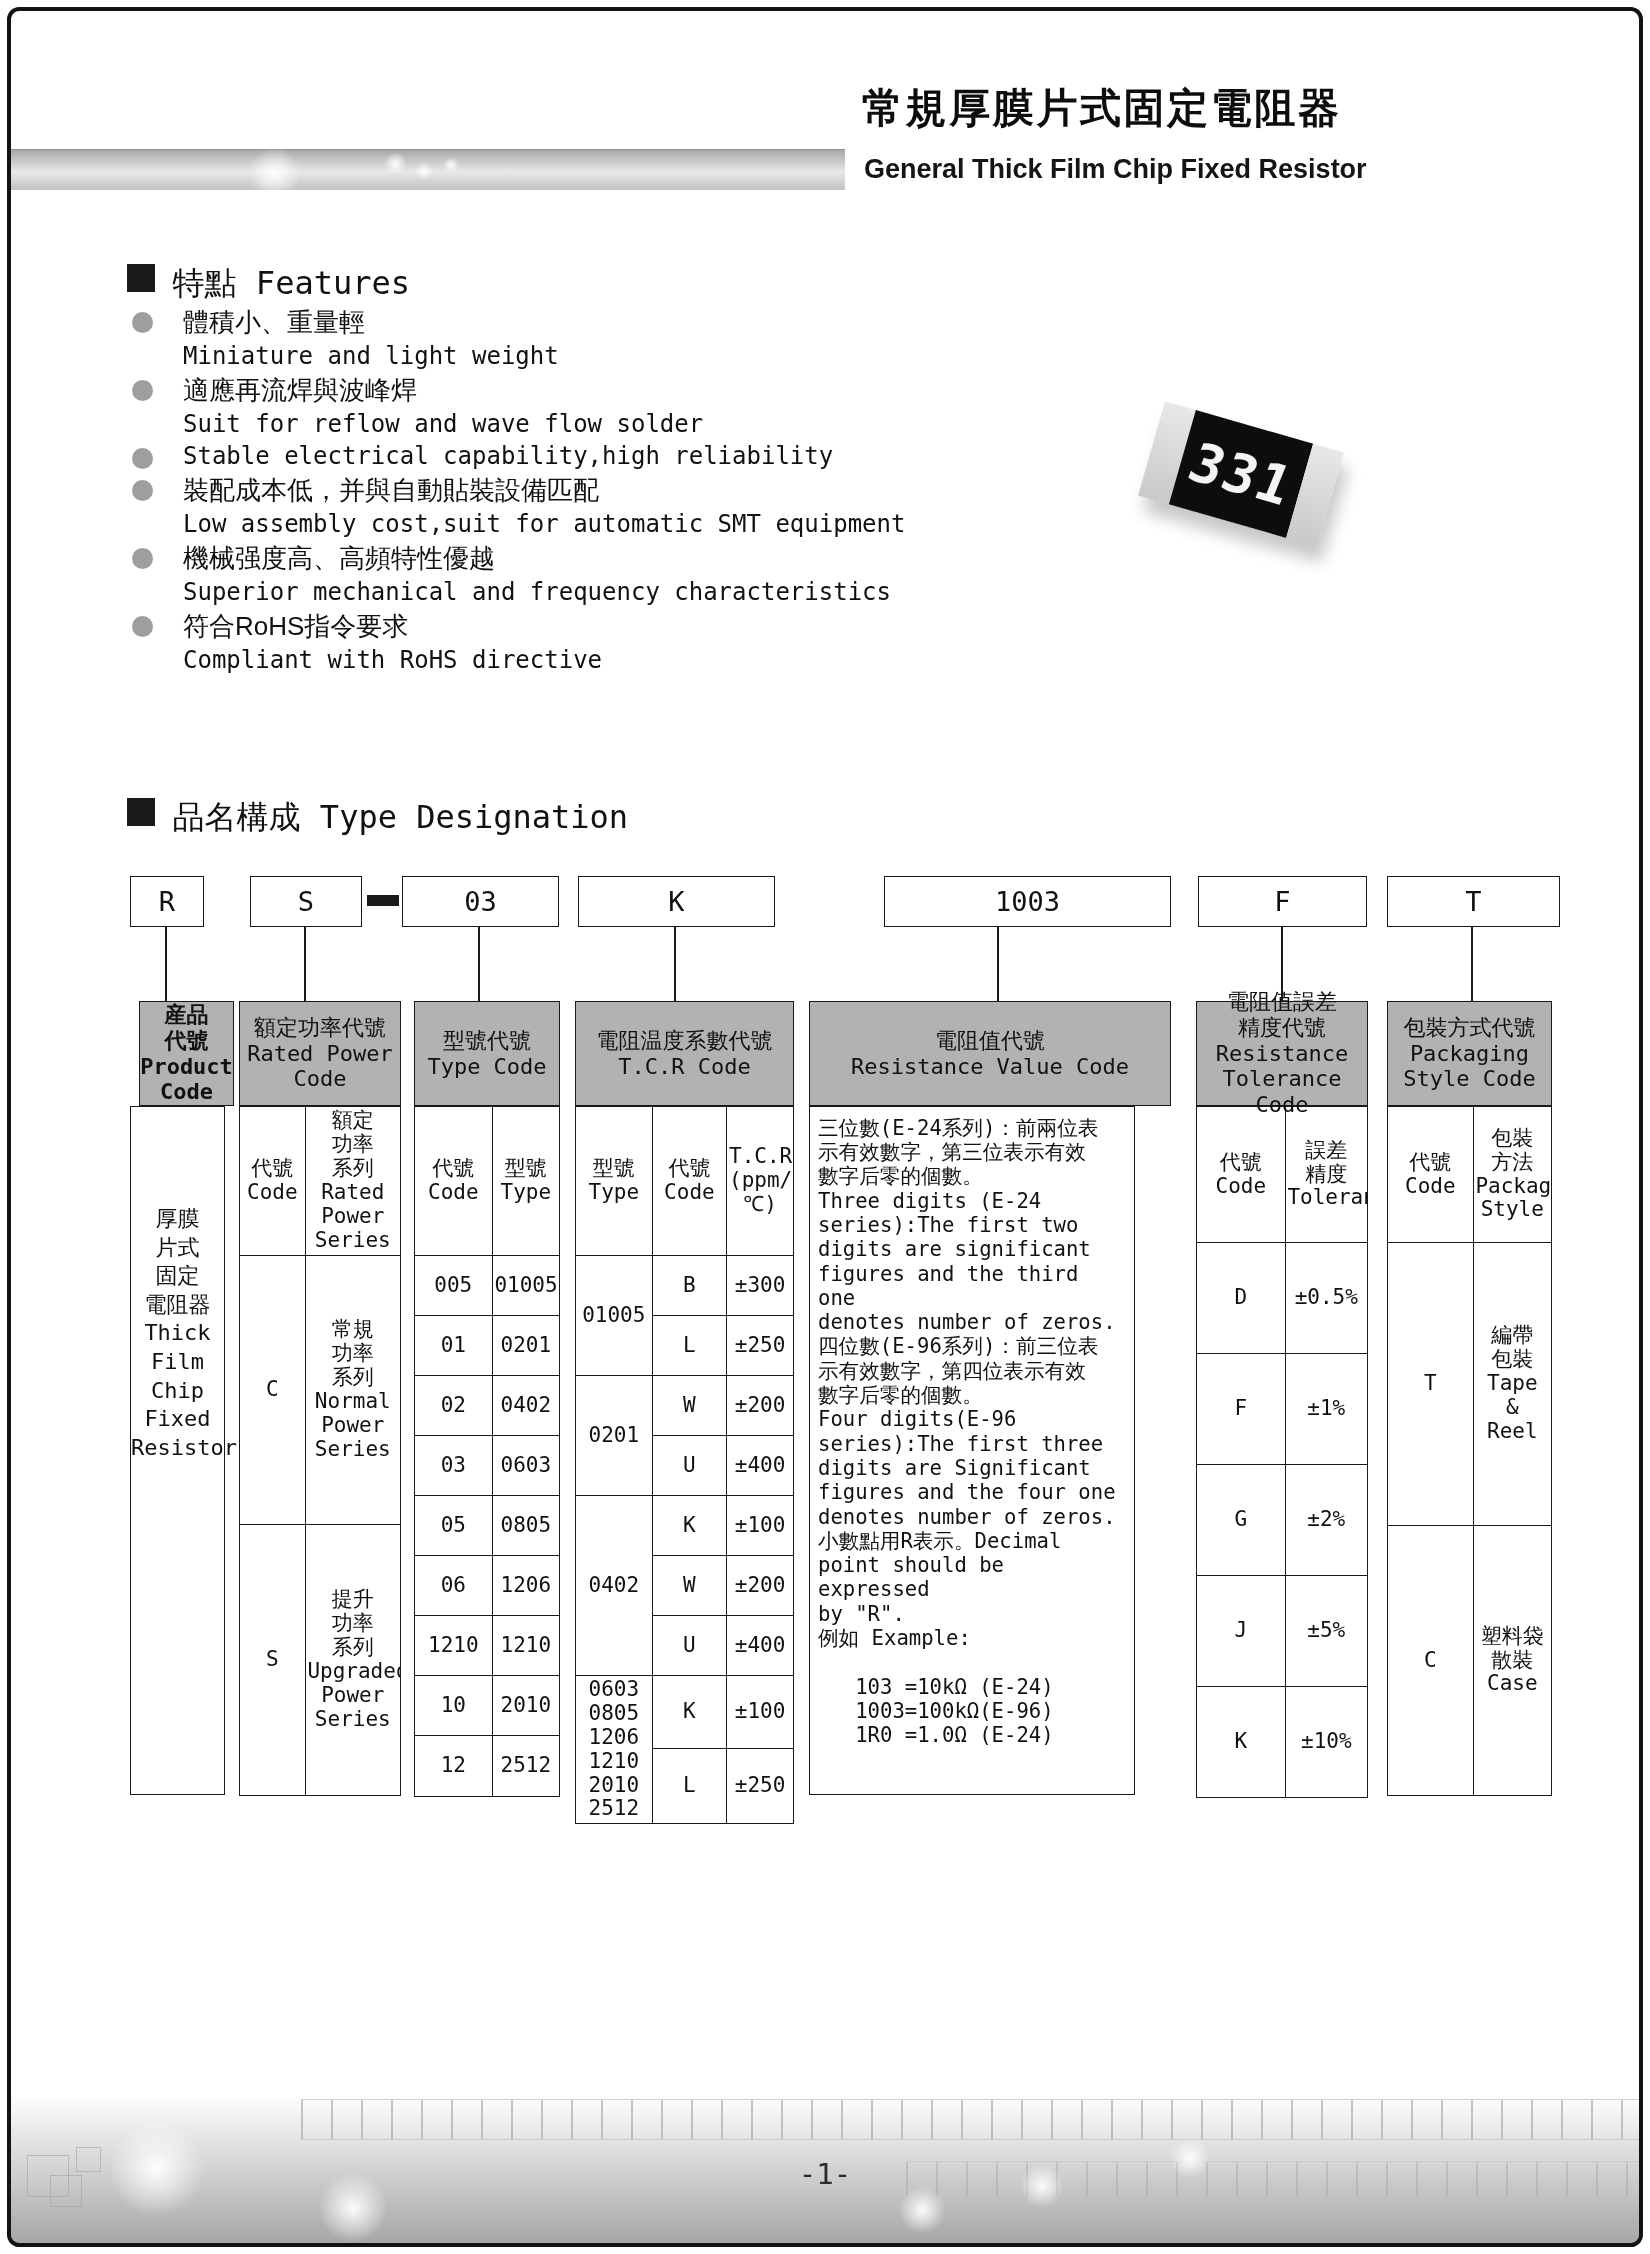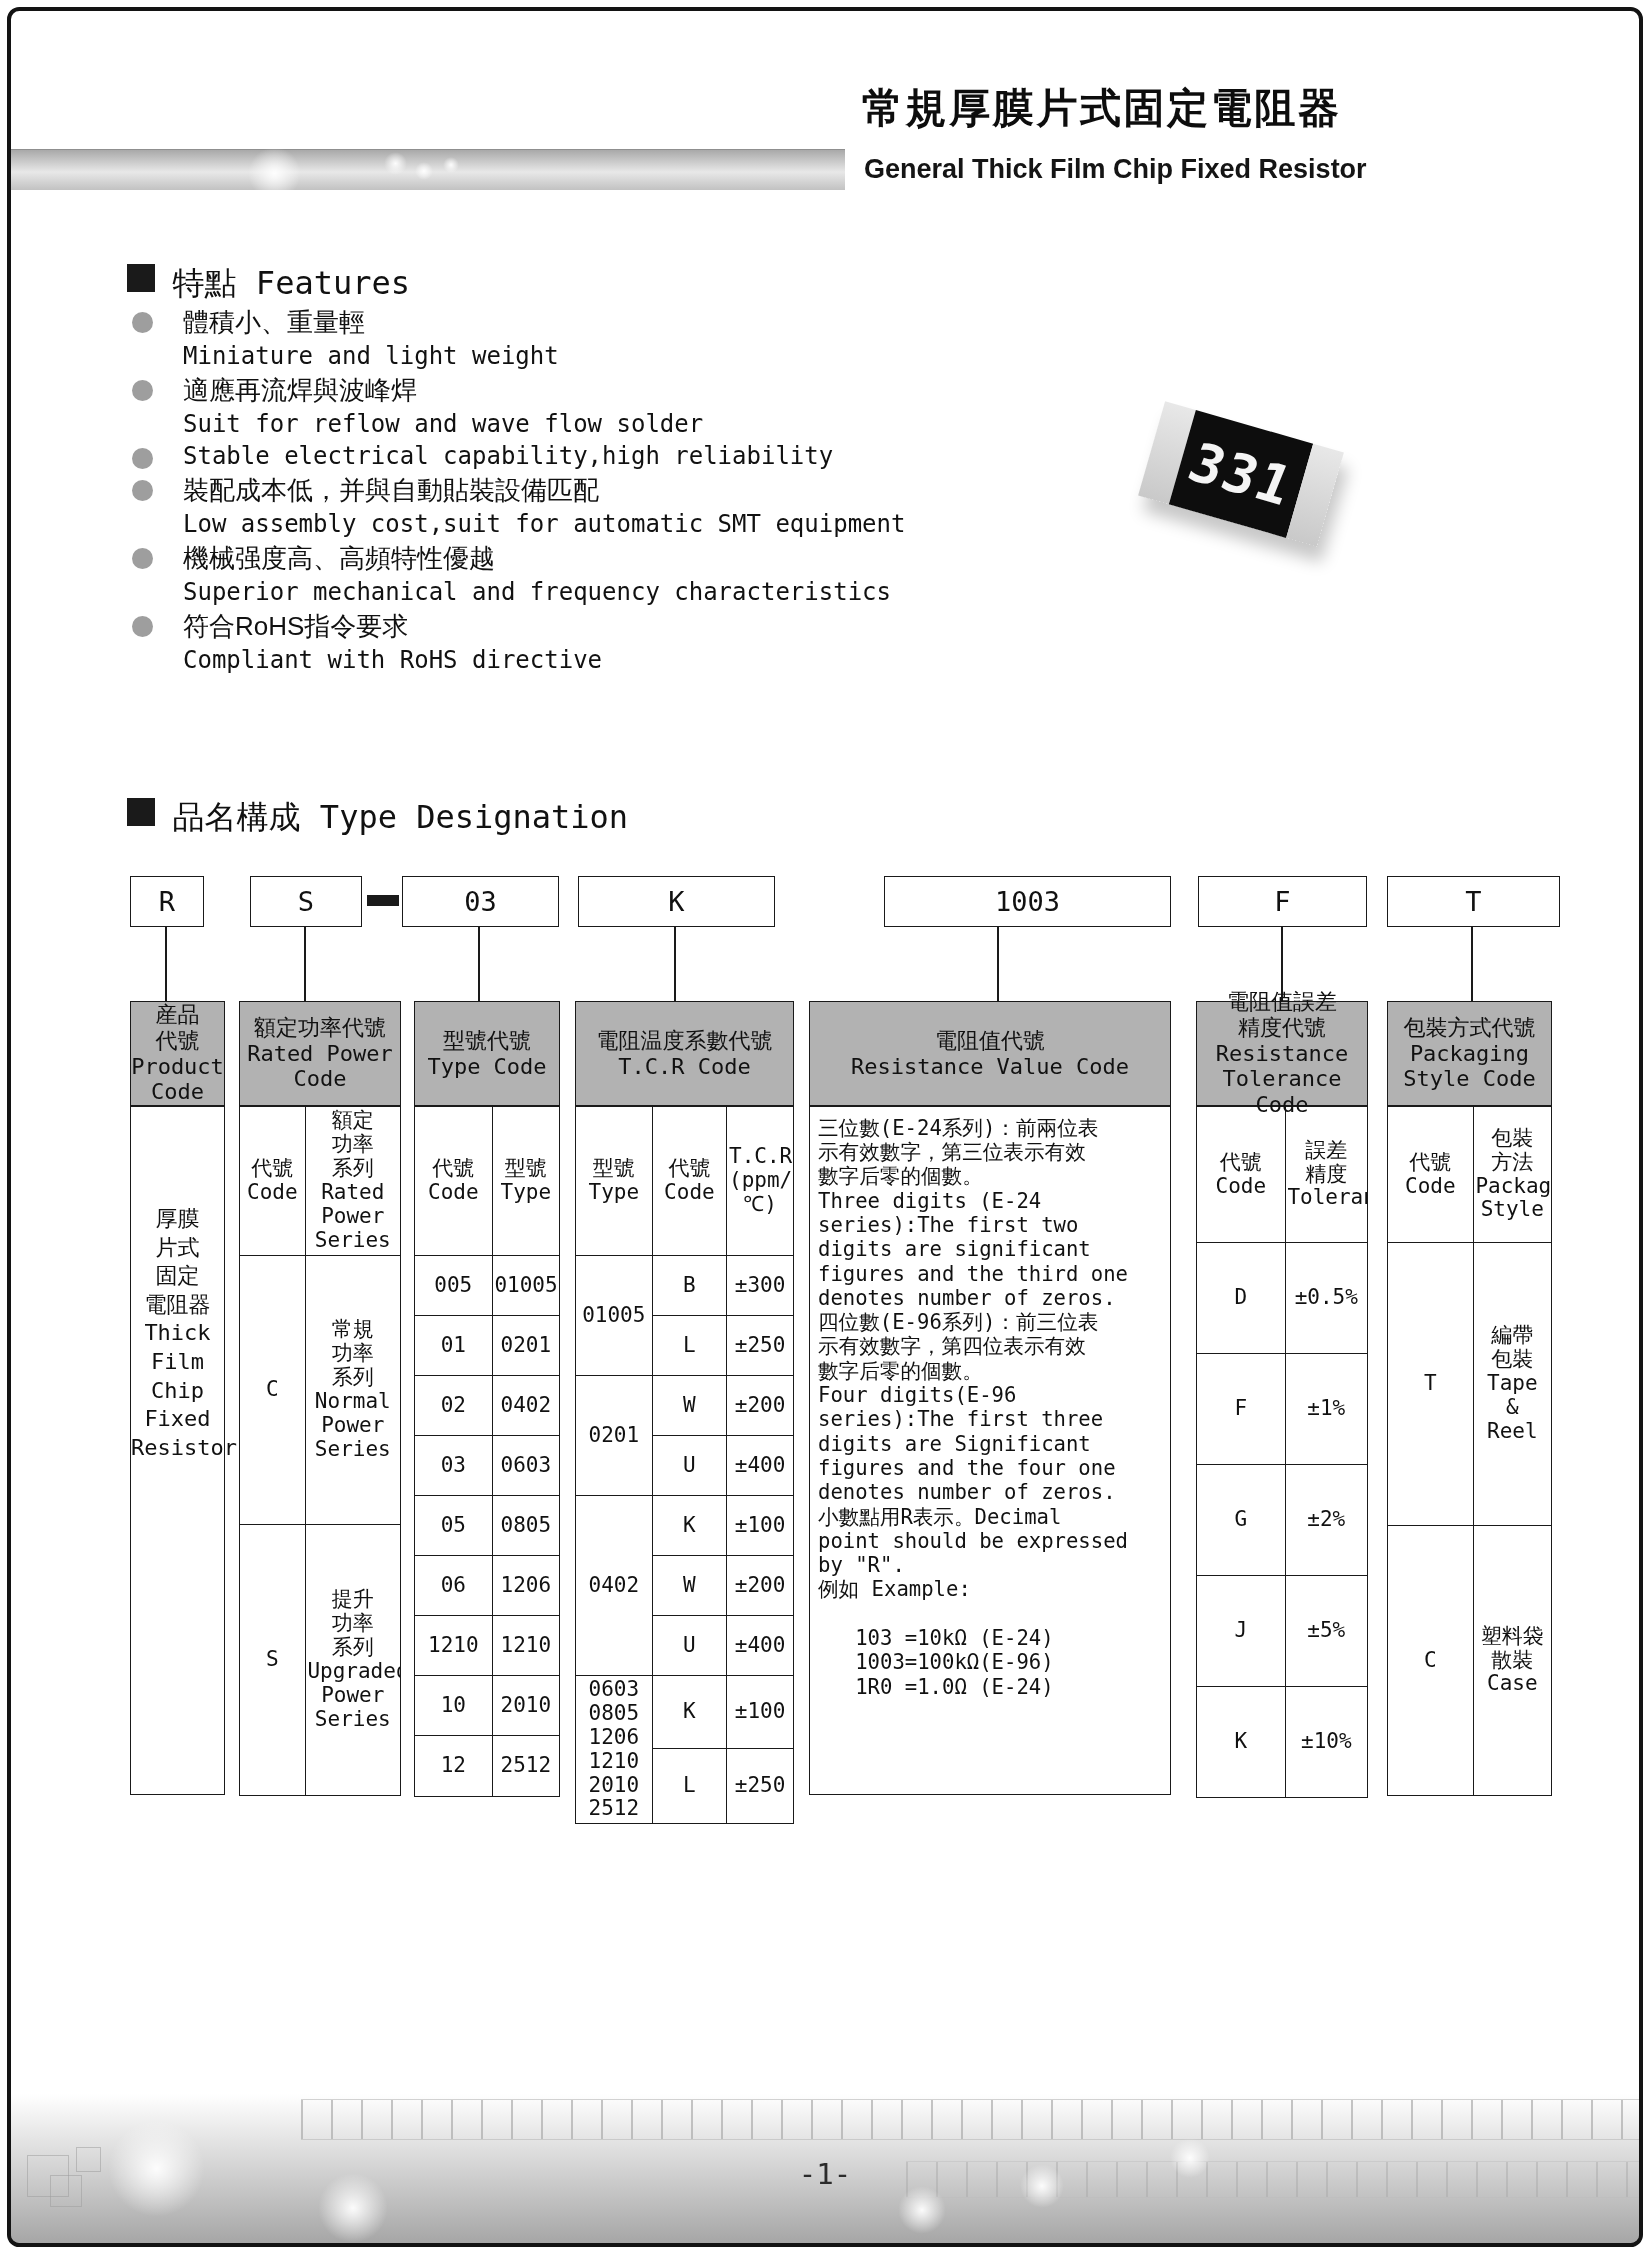"産品" div.colhead { font-weight: none -> bold; left: 130px -> 139px }
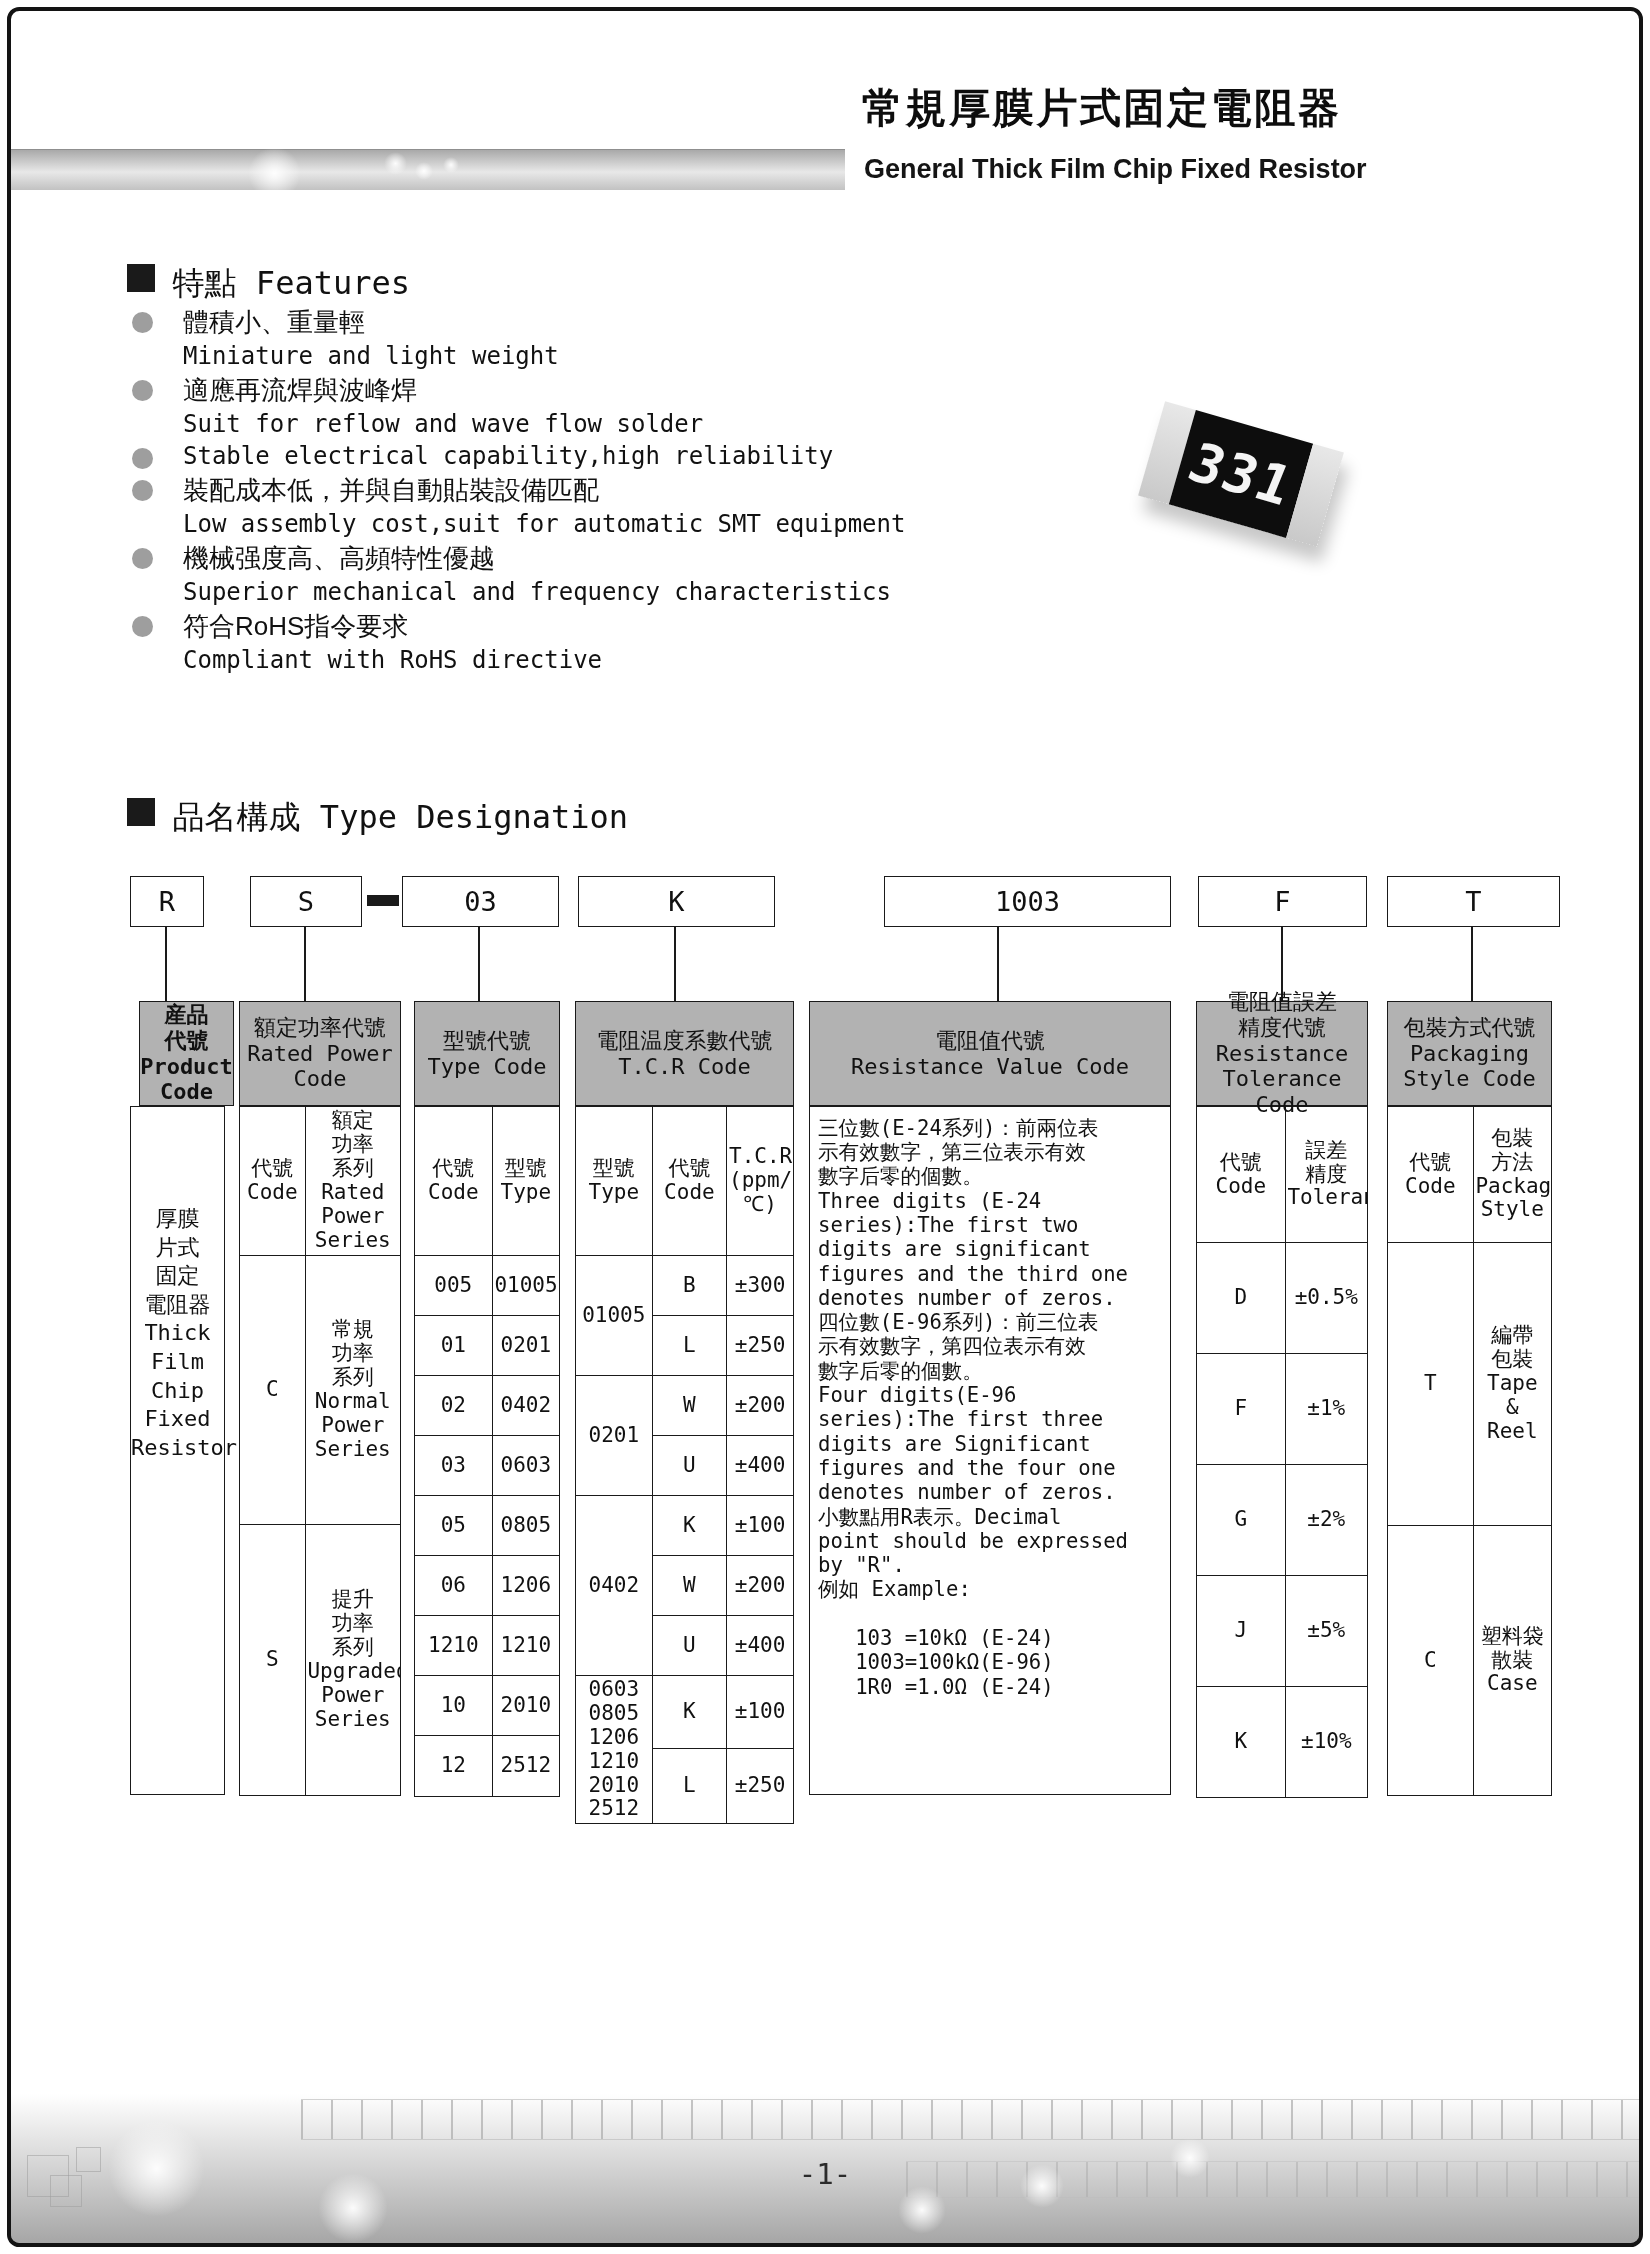"三位數(E-24系列)：前兩位表" div.bodybox { width: 362px -> 326px }
